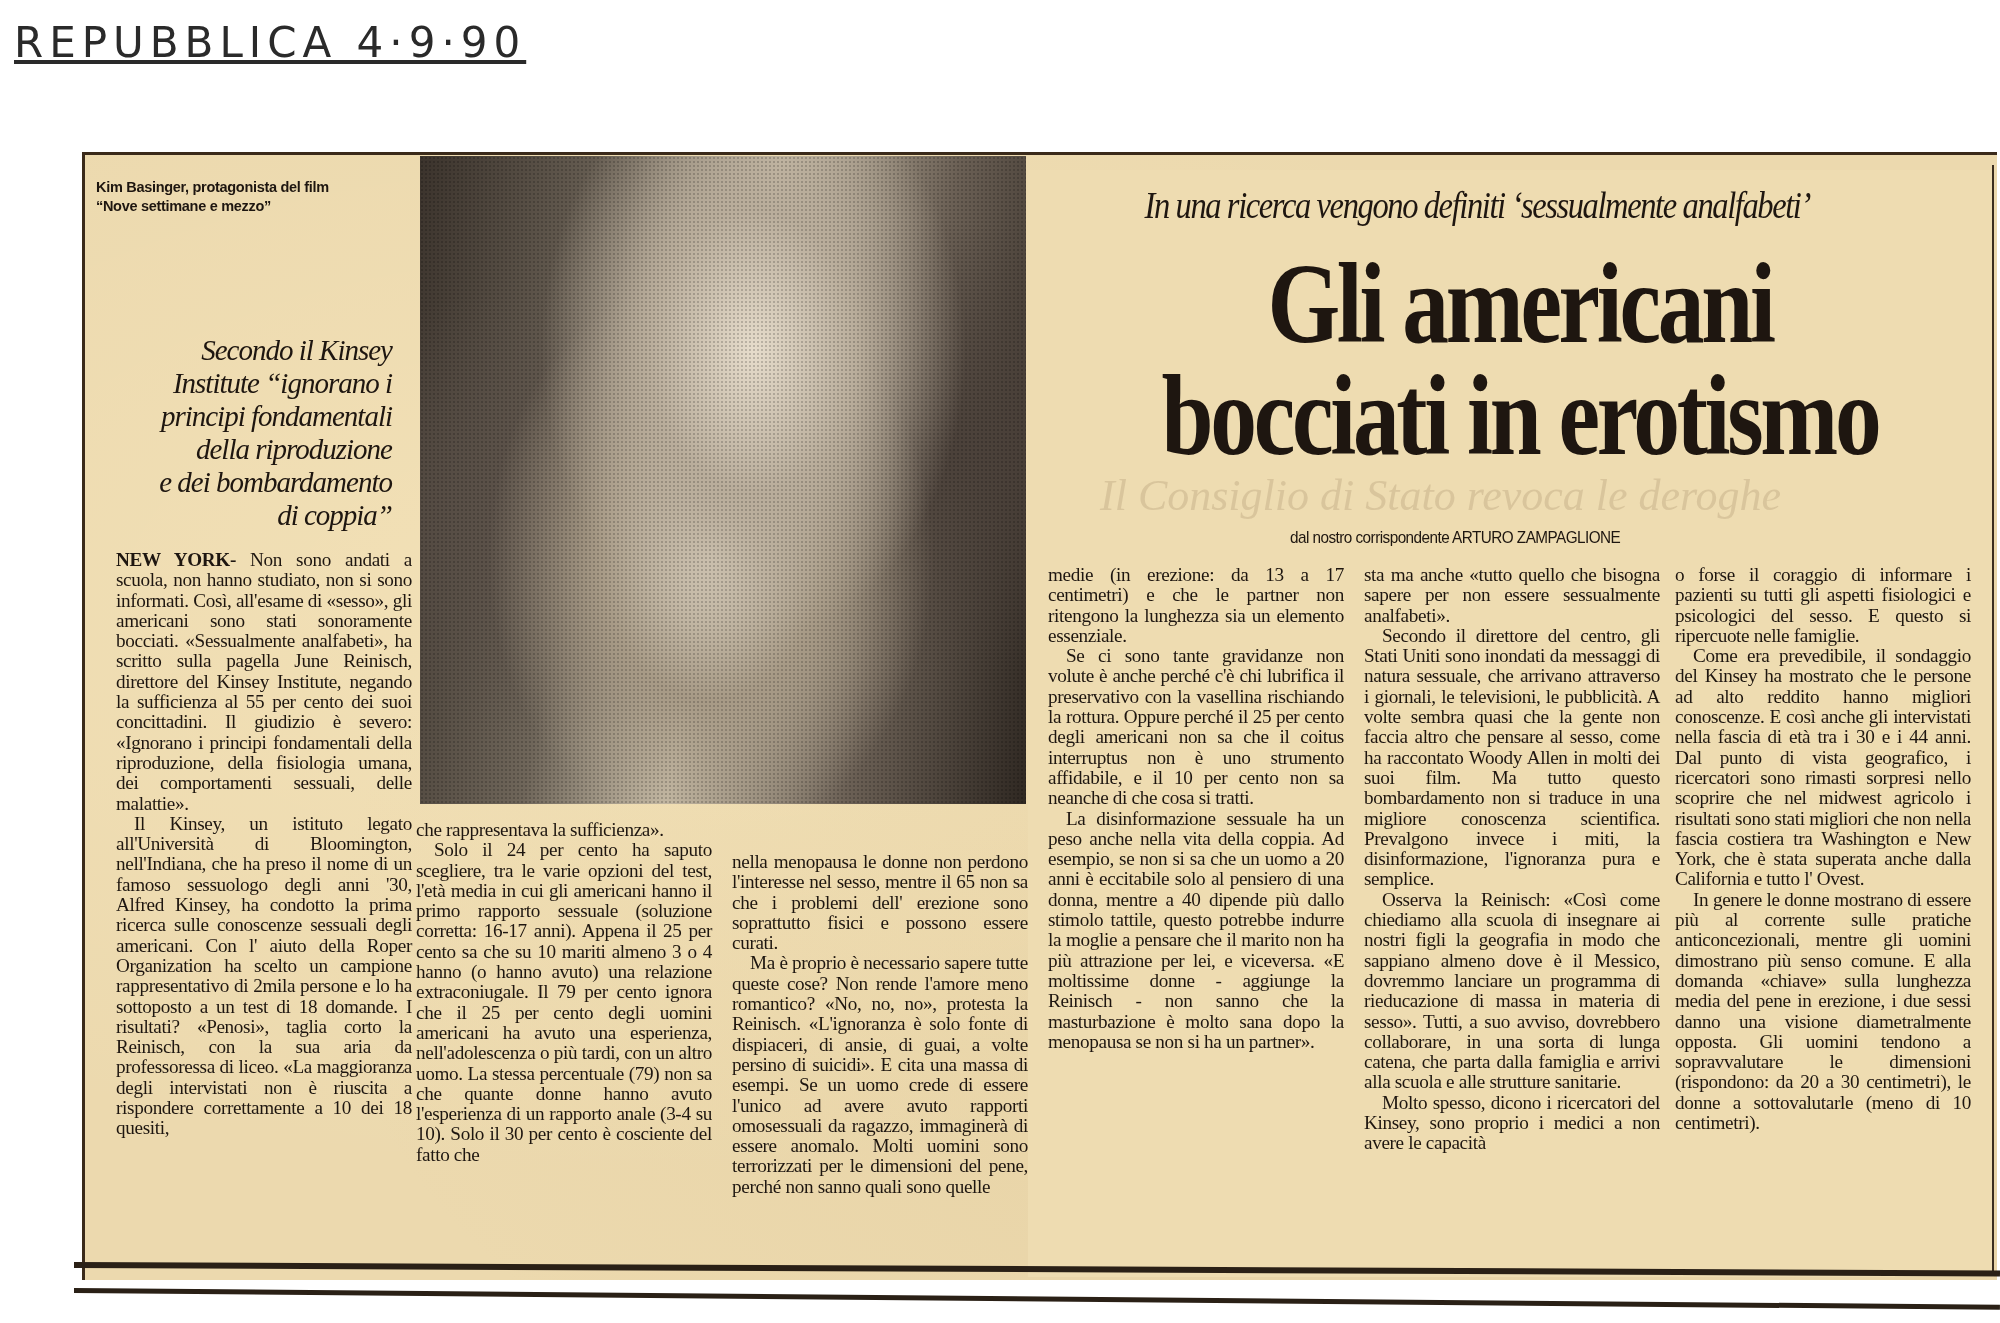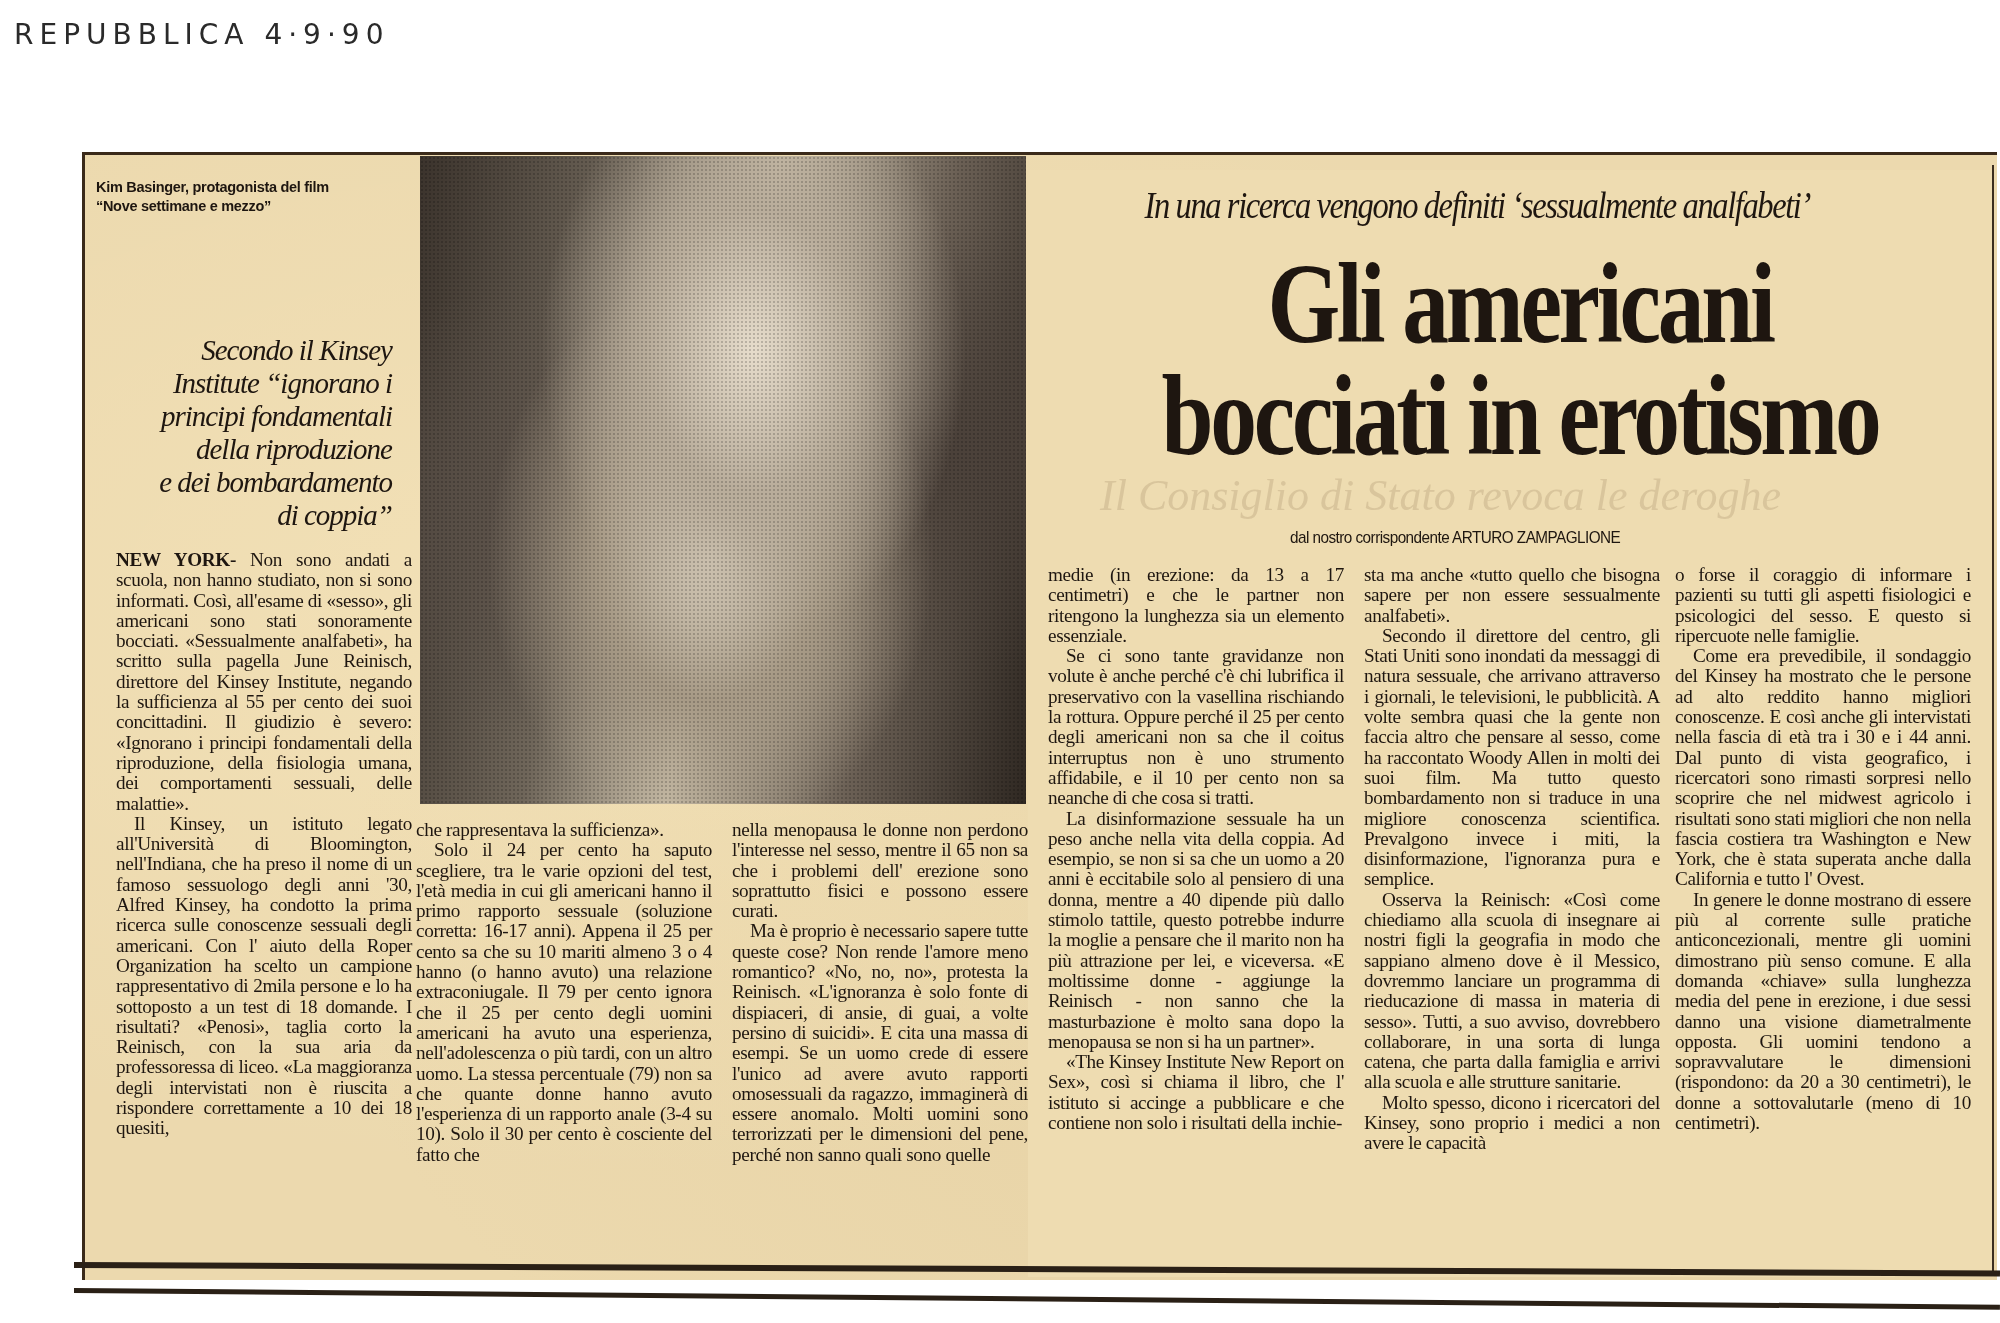"REPUBBLICA 4·9·90" .handwritten { font-size: 28px -> 42px; text-decoration: none -> underline }
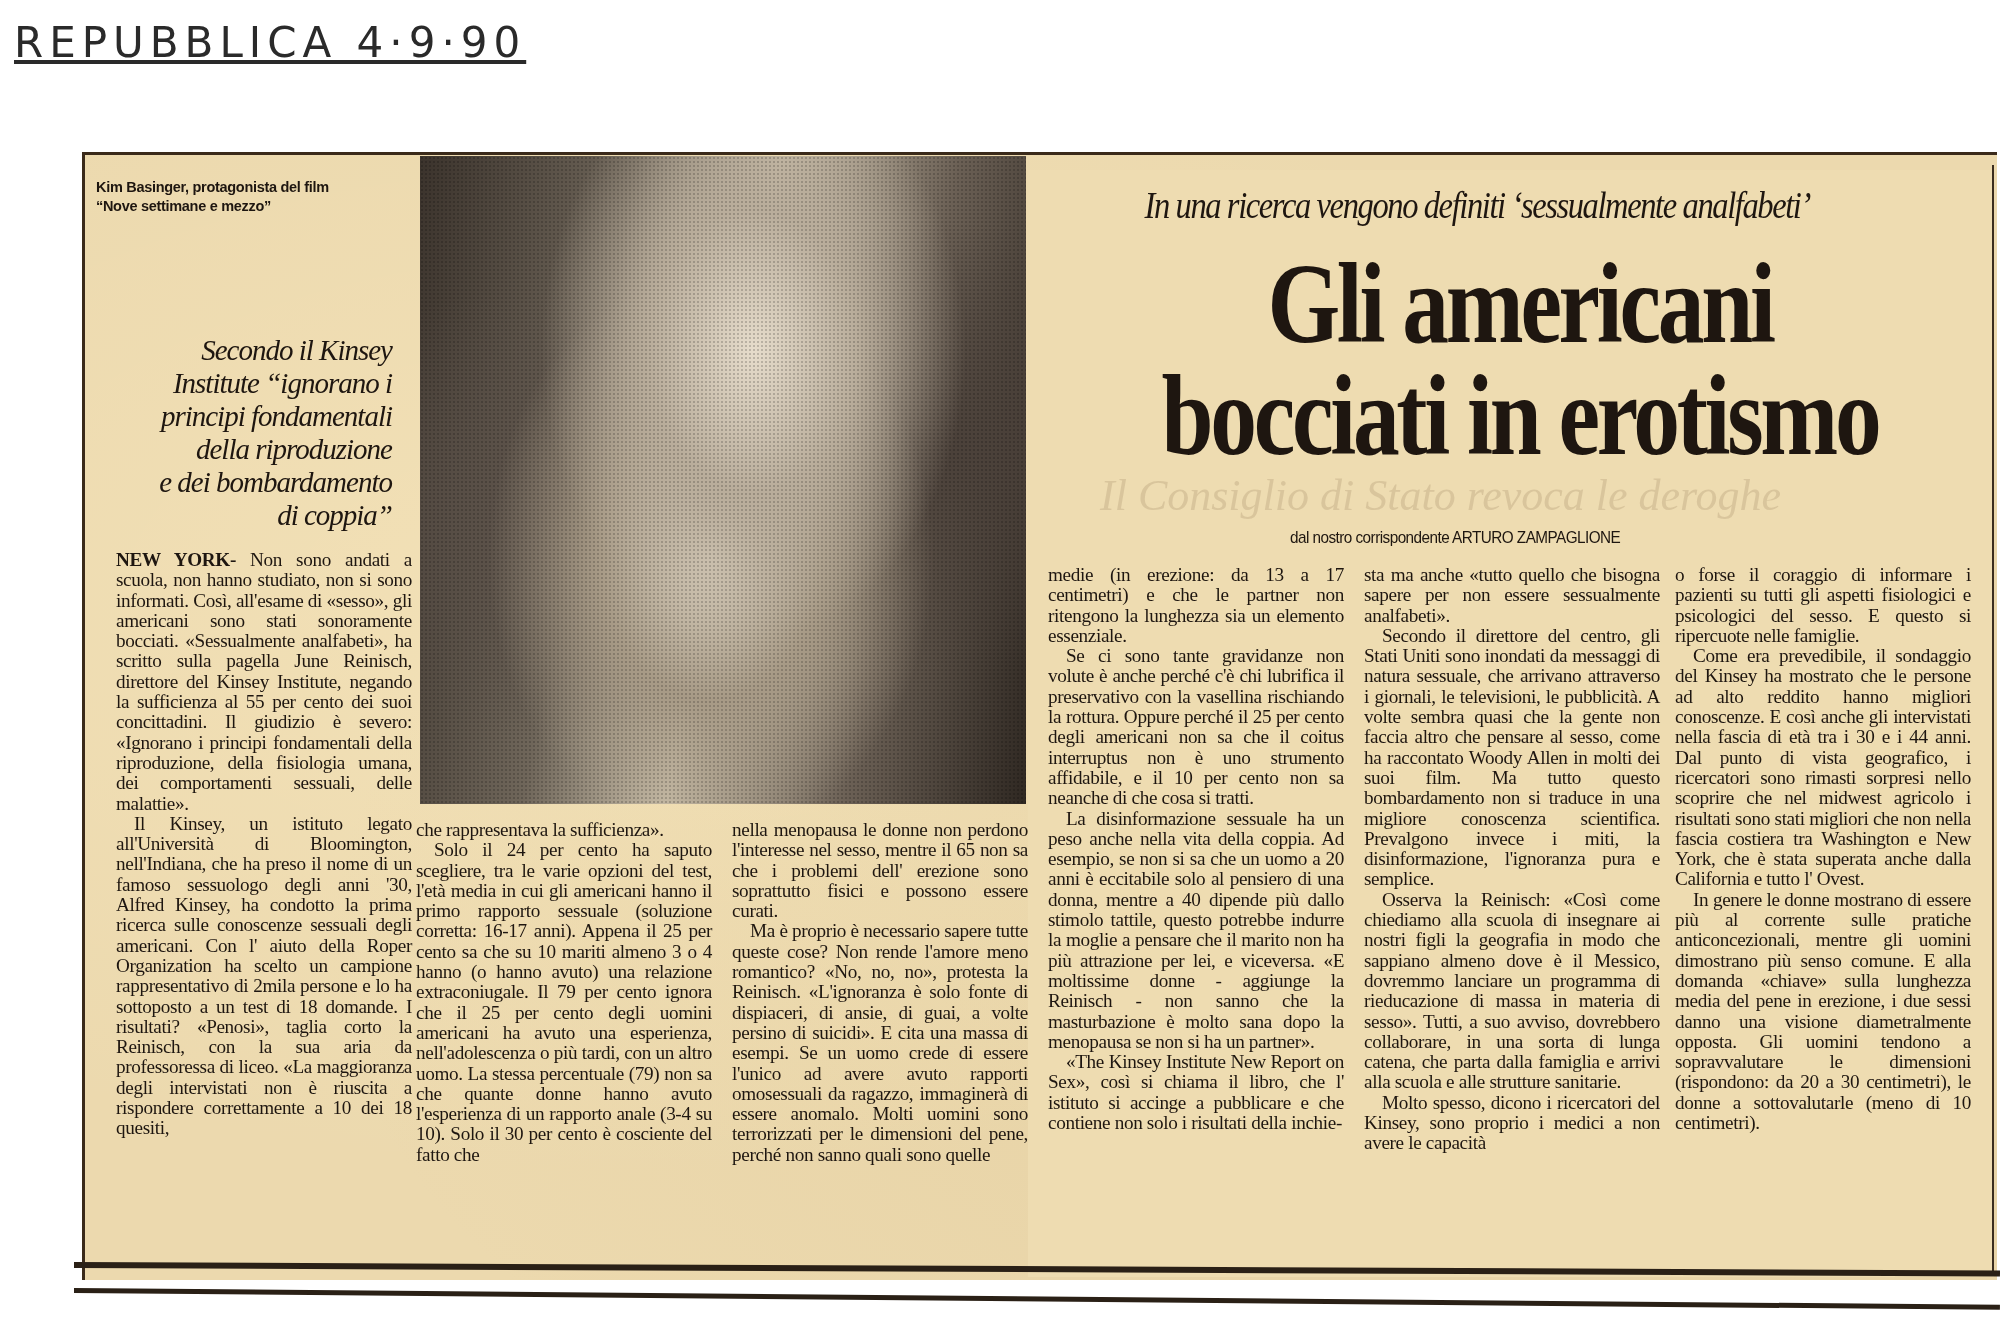"nella menopausa le donne non" #col3 { top: 820px -> 852px }
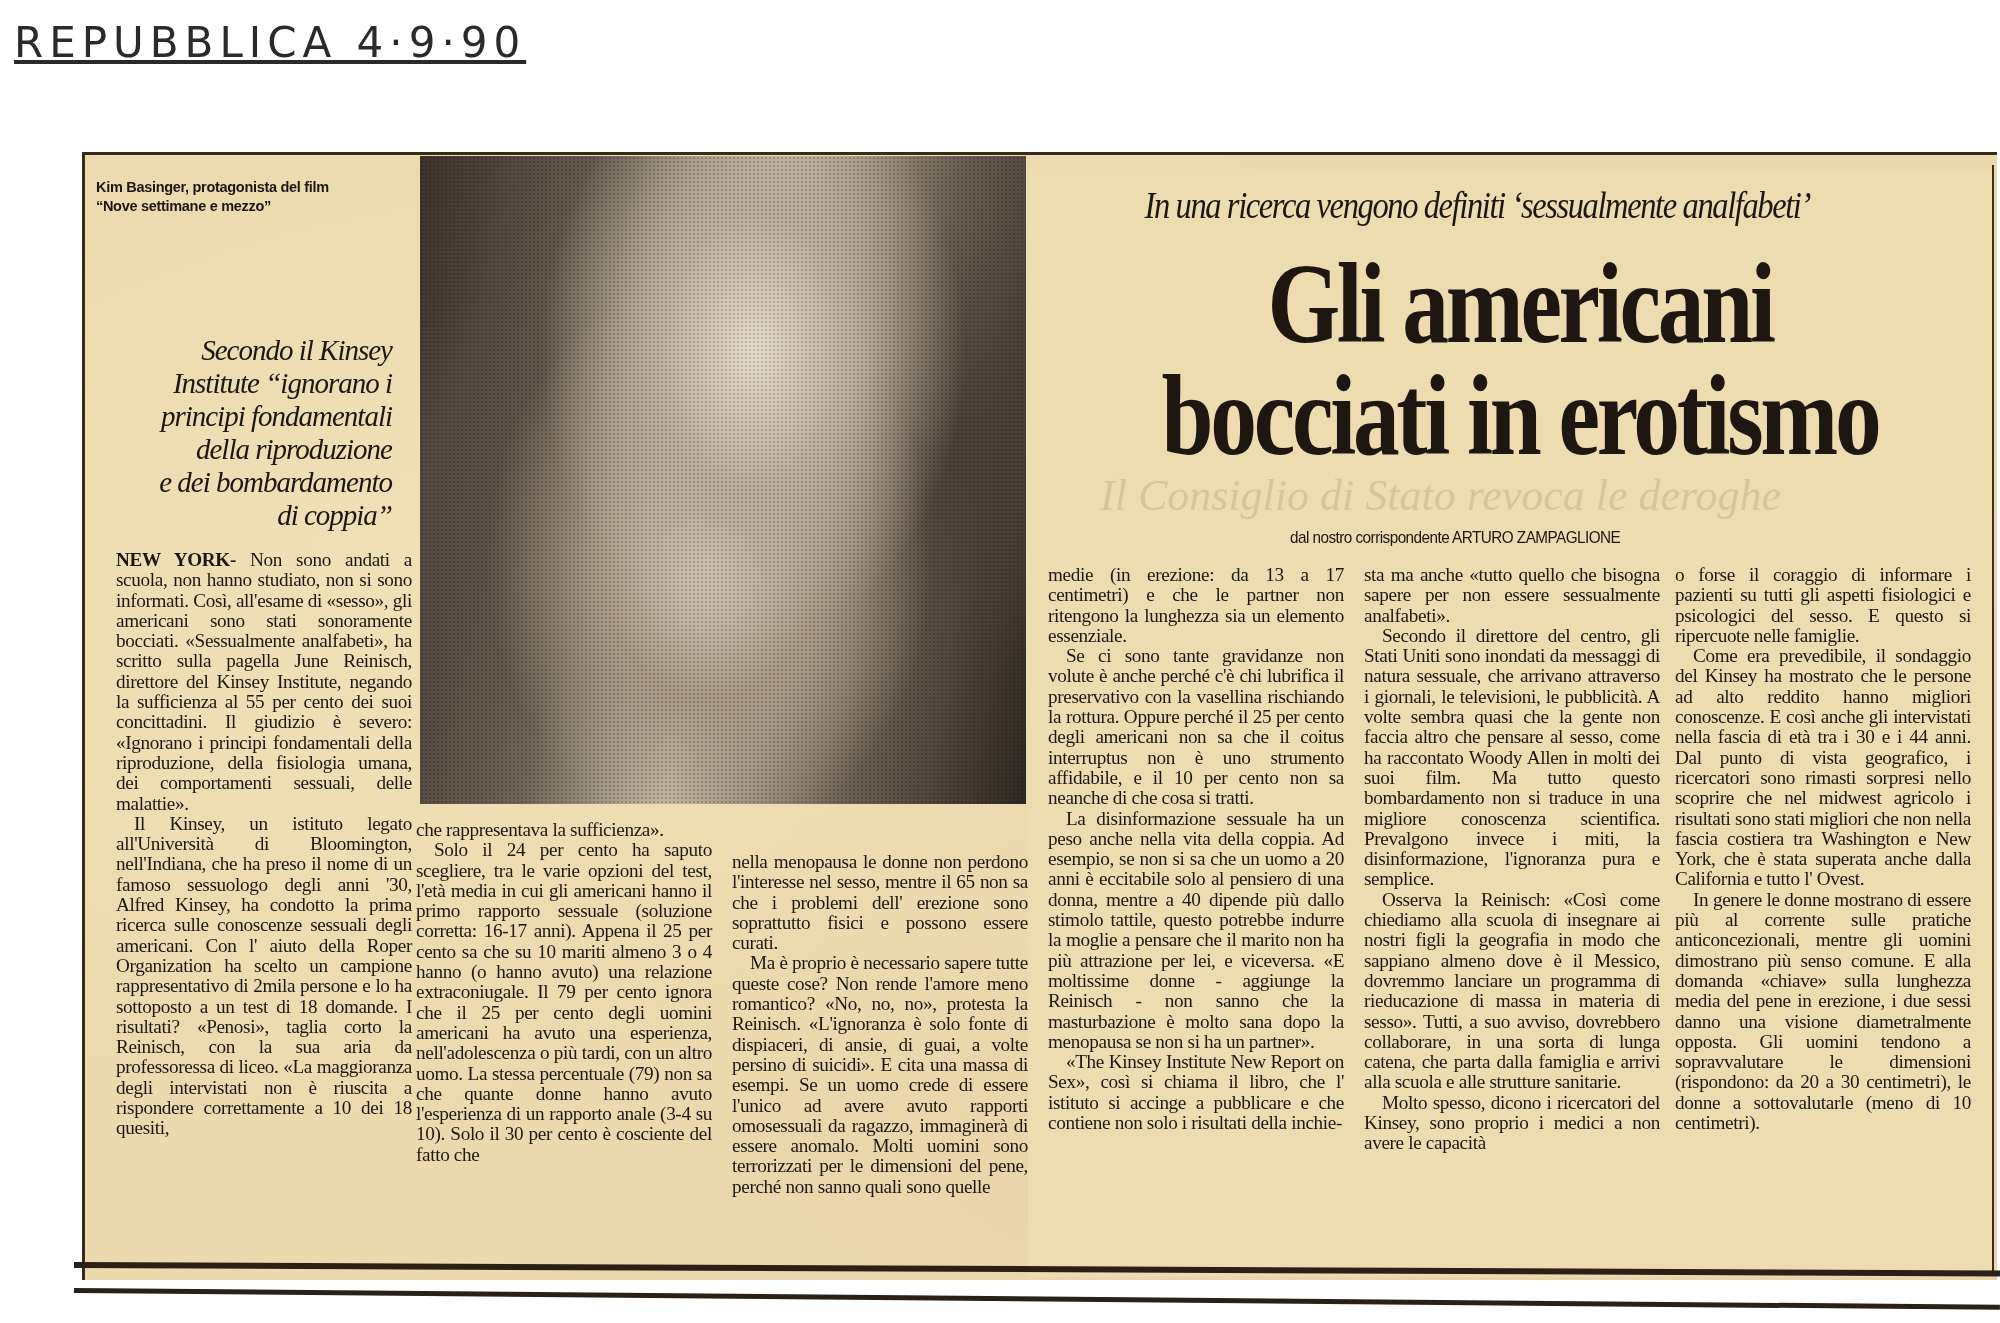"«The Kinsey Institute New Report" p.ind { html: <p>«The Kinsey Institute New Report on Sex», così si chiama il libro, che l' istituto si accinge a pubblicare e che contiene non solo i risultati della inchie-</p> -> none }
